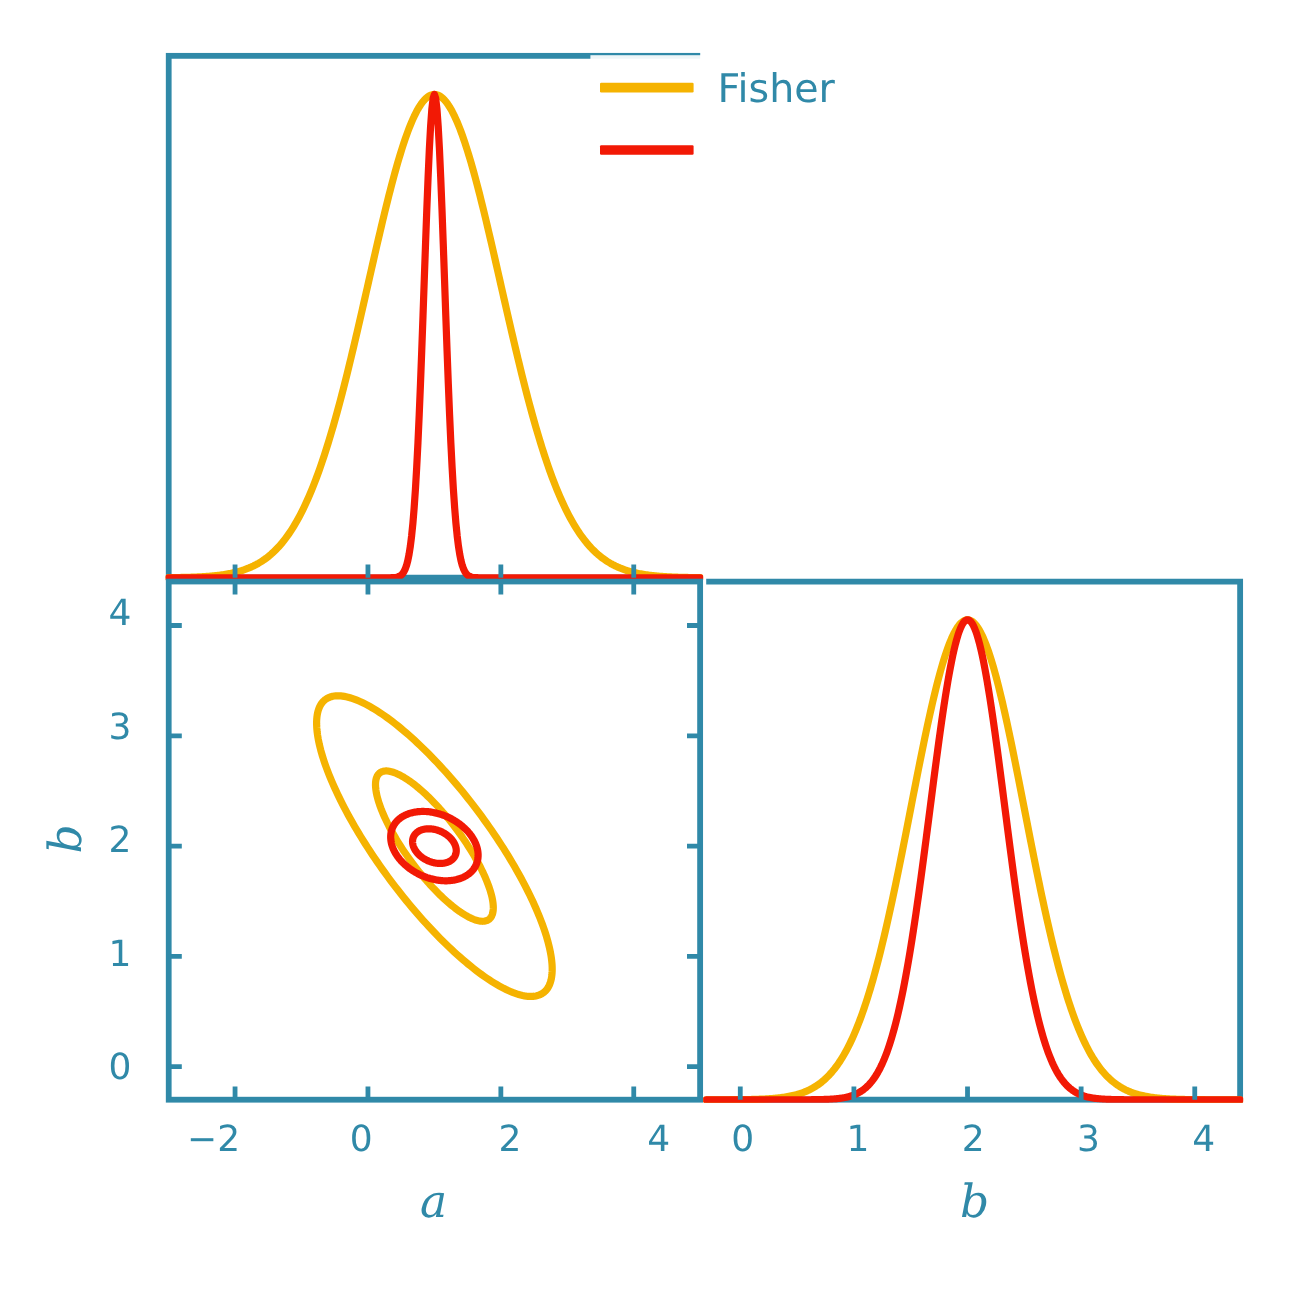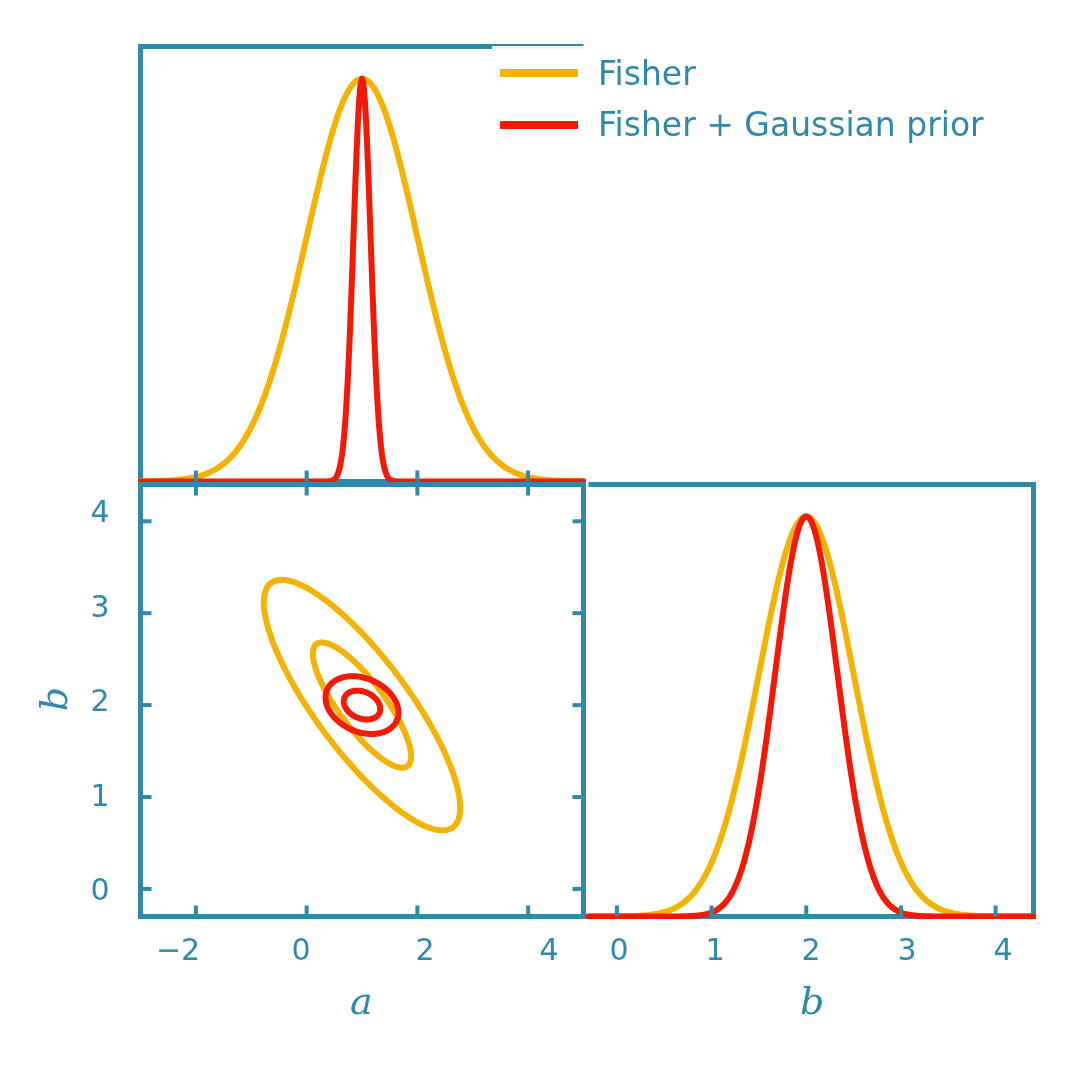"Fisher + Gaussian prior" div.legend-text { html: <div>Fisher + Gaussian prior</div> -> none }
